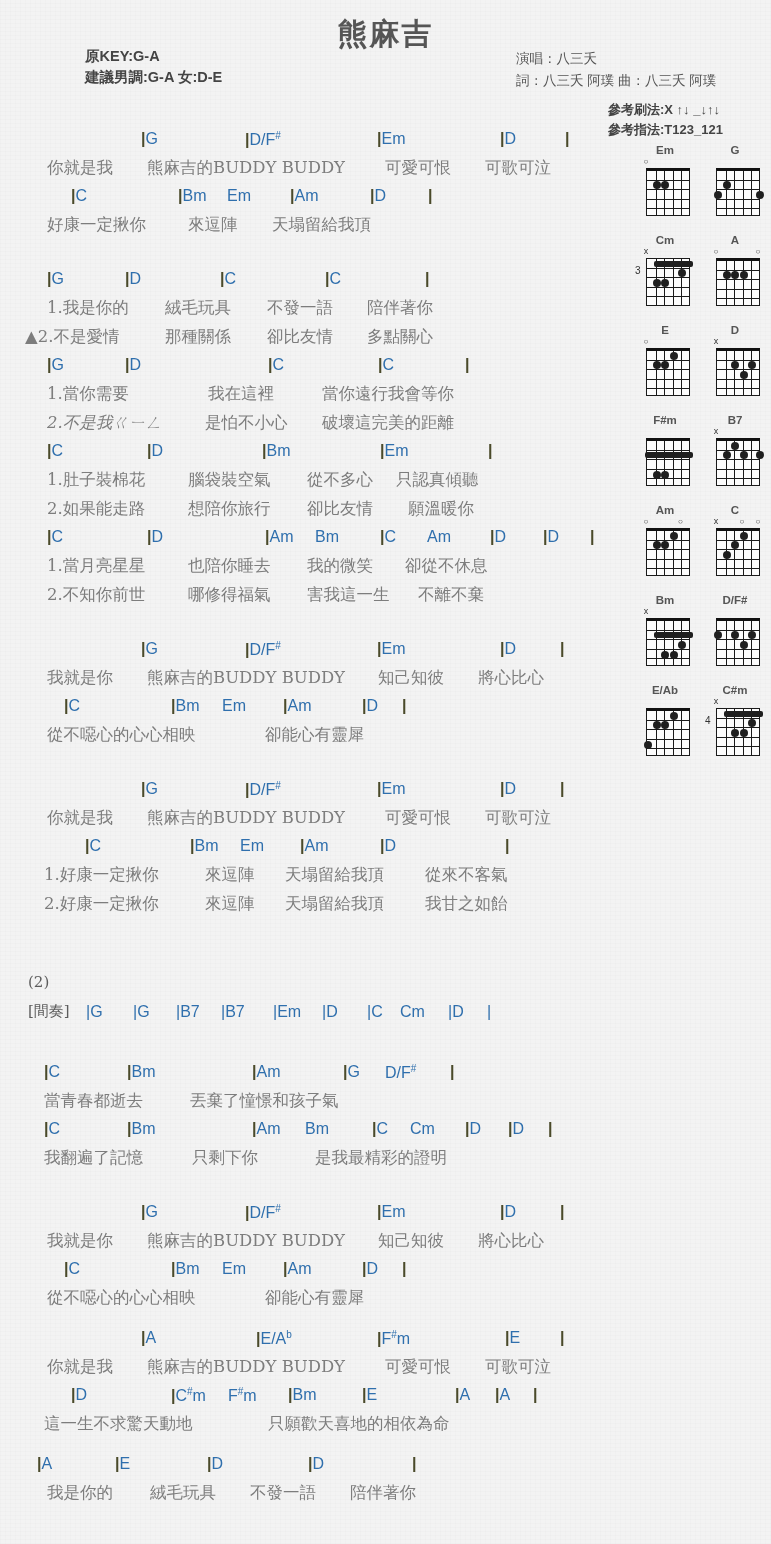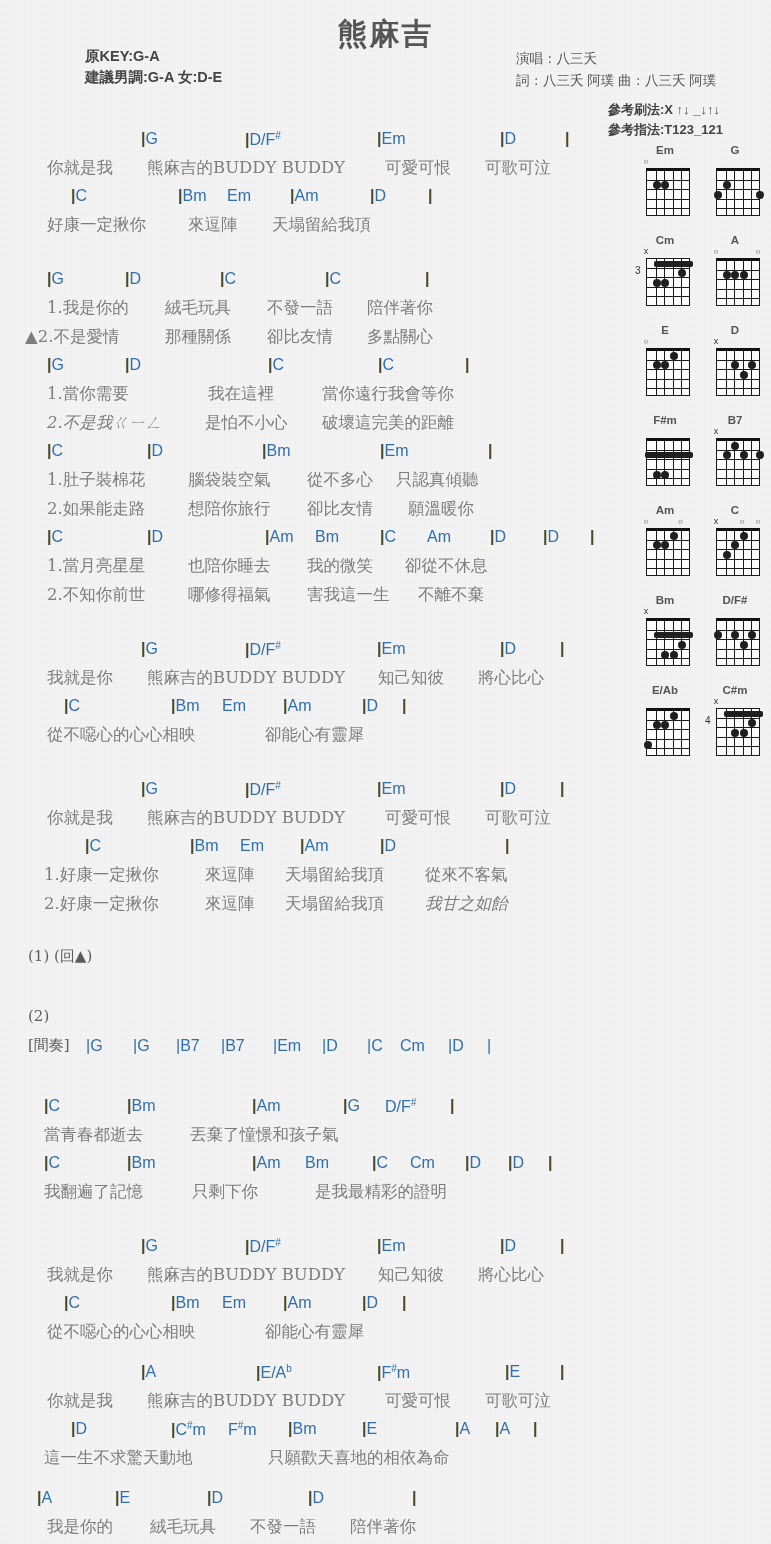"我甘之如飴" span.ly { font-style: italic -> none }
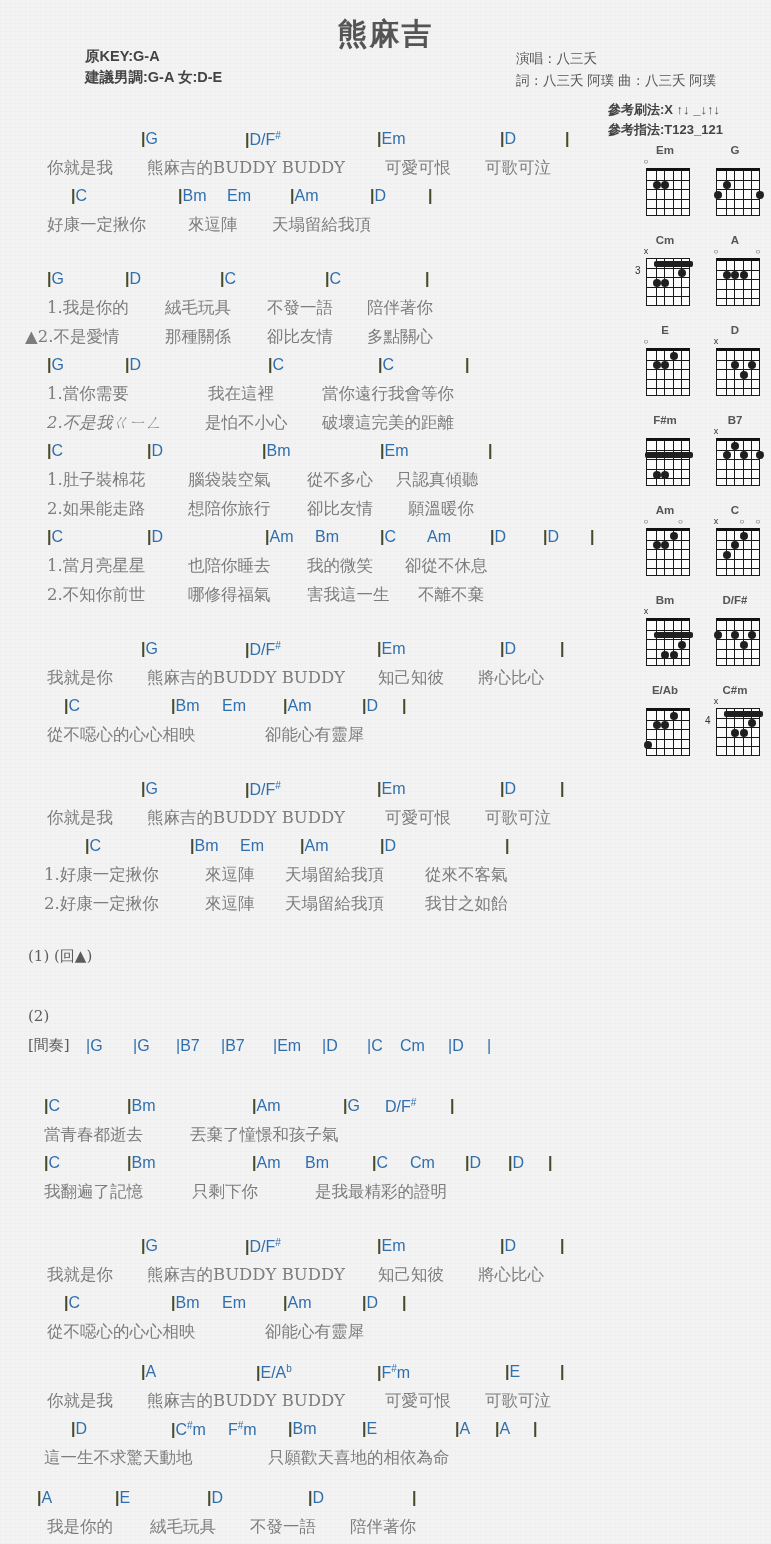"(1) (回▲)" div { html: <div> <span>(1) (回▲)</span> </div> -> none }
